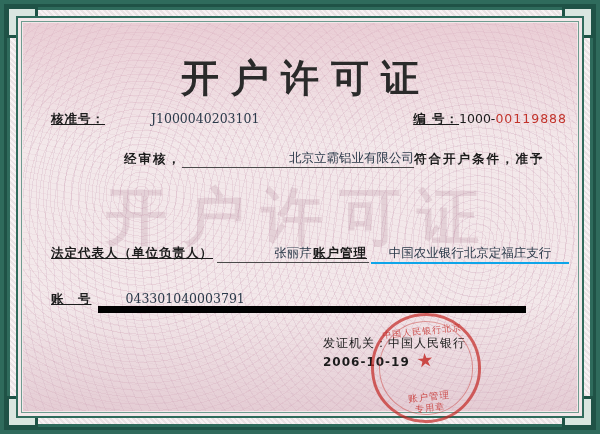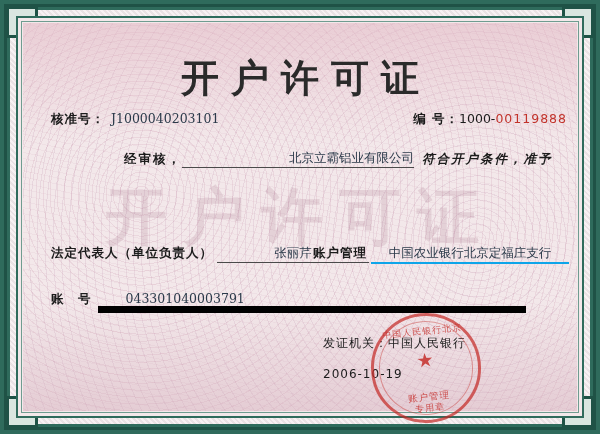"核准号：" .lbl { text-decoration: none -> underline }
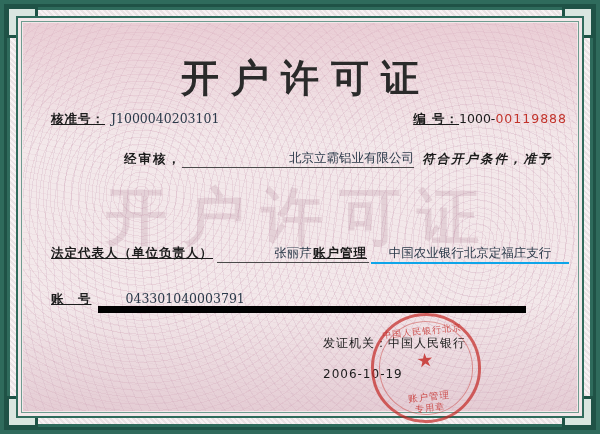"J1000040203101" .r-approval .val { margin-left: none -> 40px }
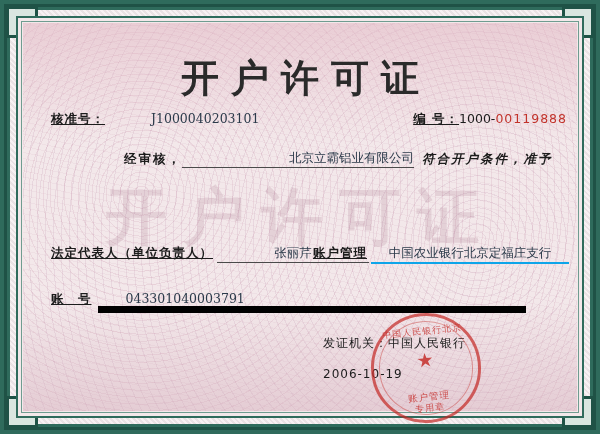"符合开户条件，准予" .r-para1 .seg2 { font-style: italic -> none; margin-left: 8px -> 0 }
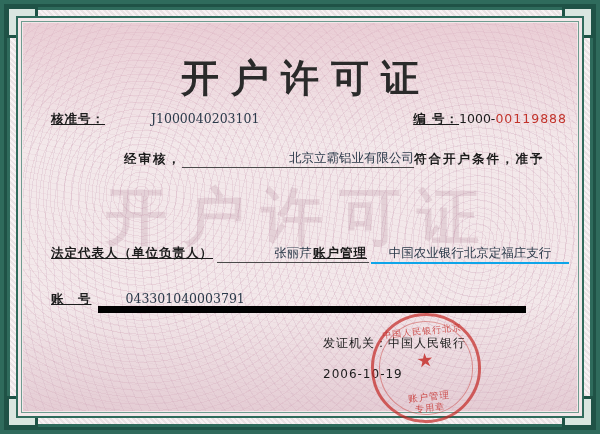"2006-10-19" .r-date { font-weight: none -> bold; top: 344px -> 332px }
